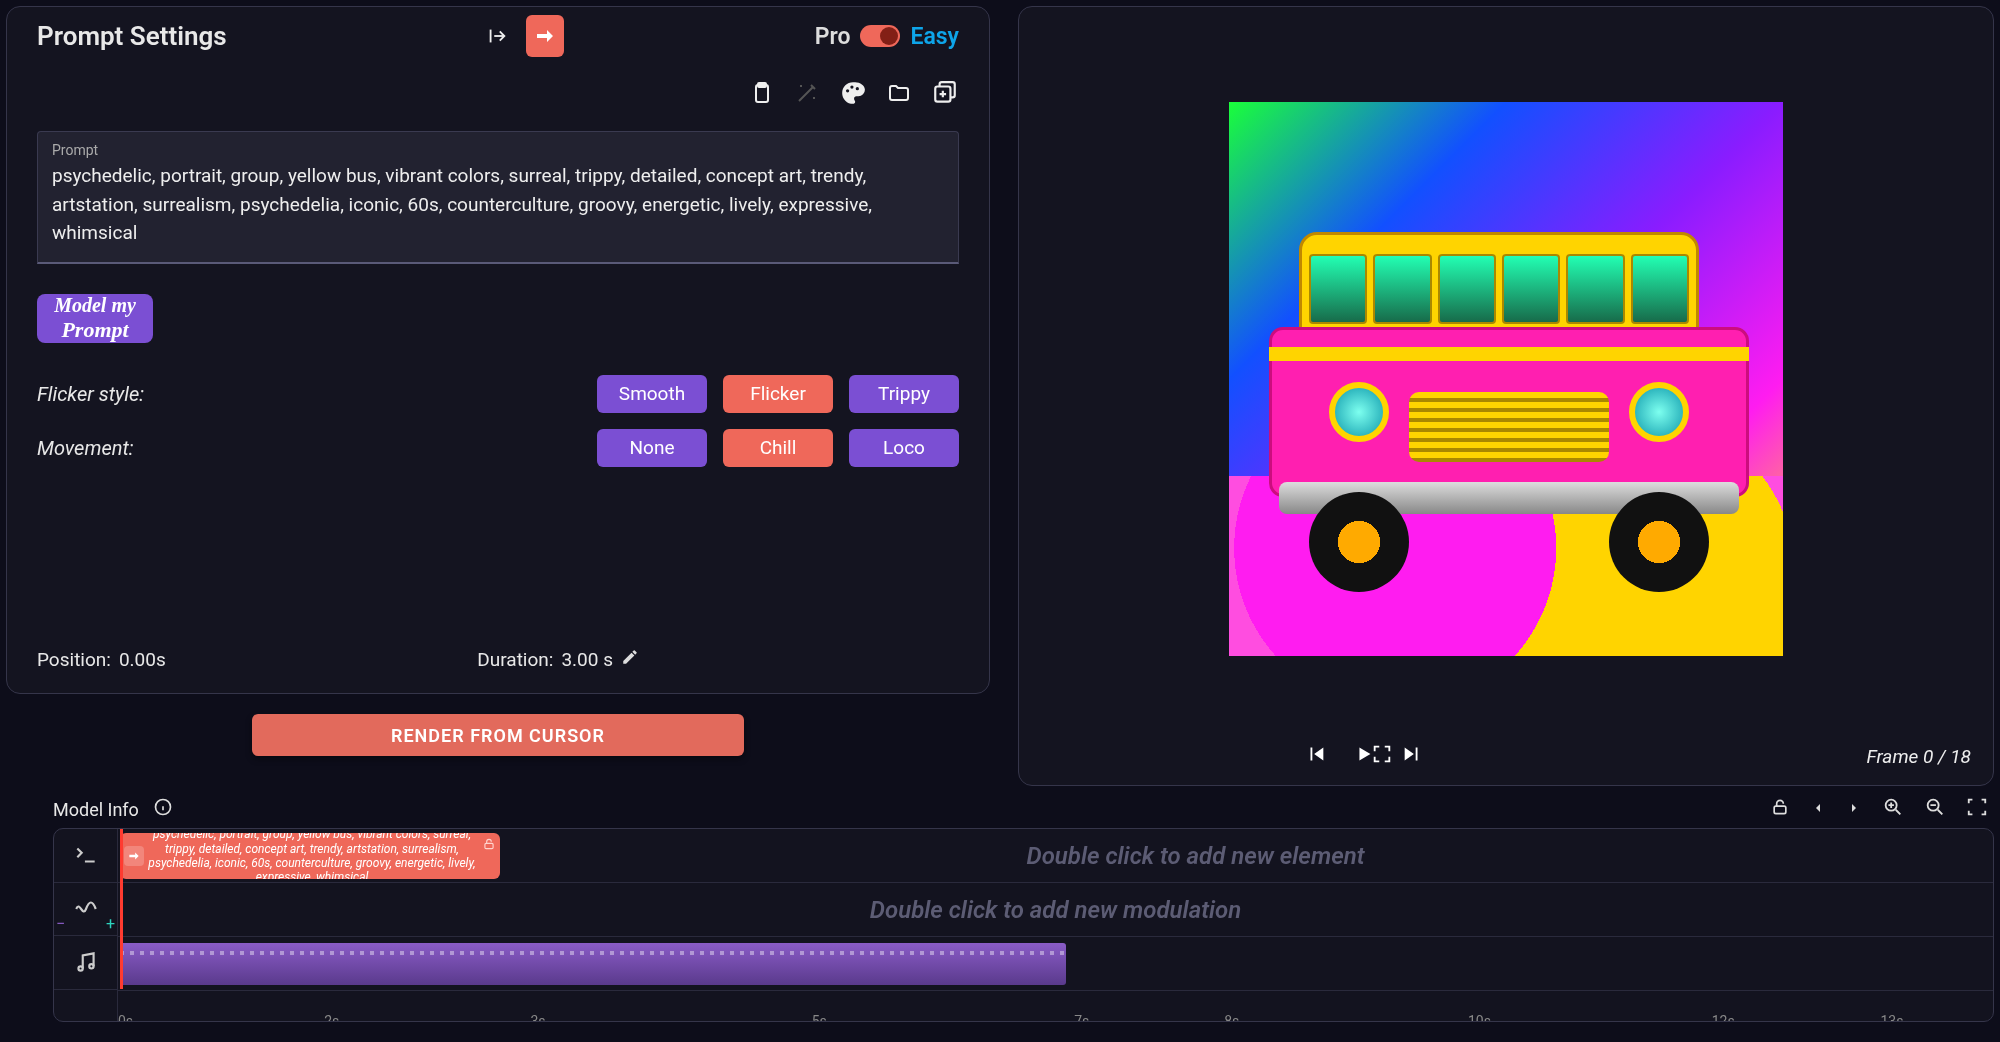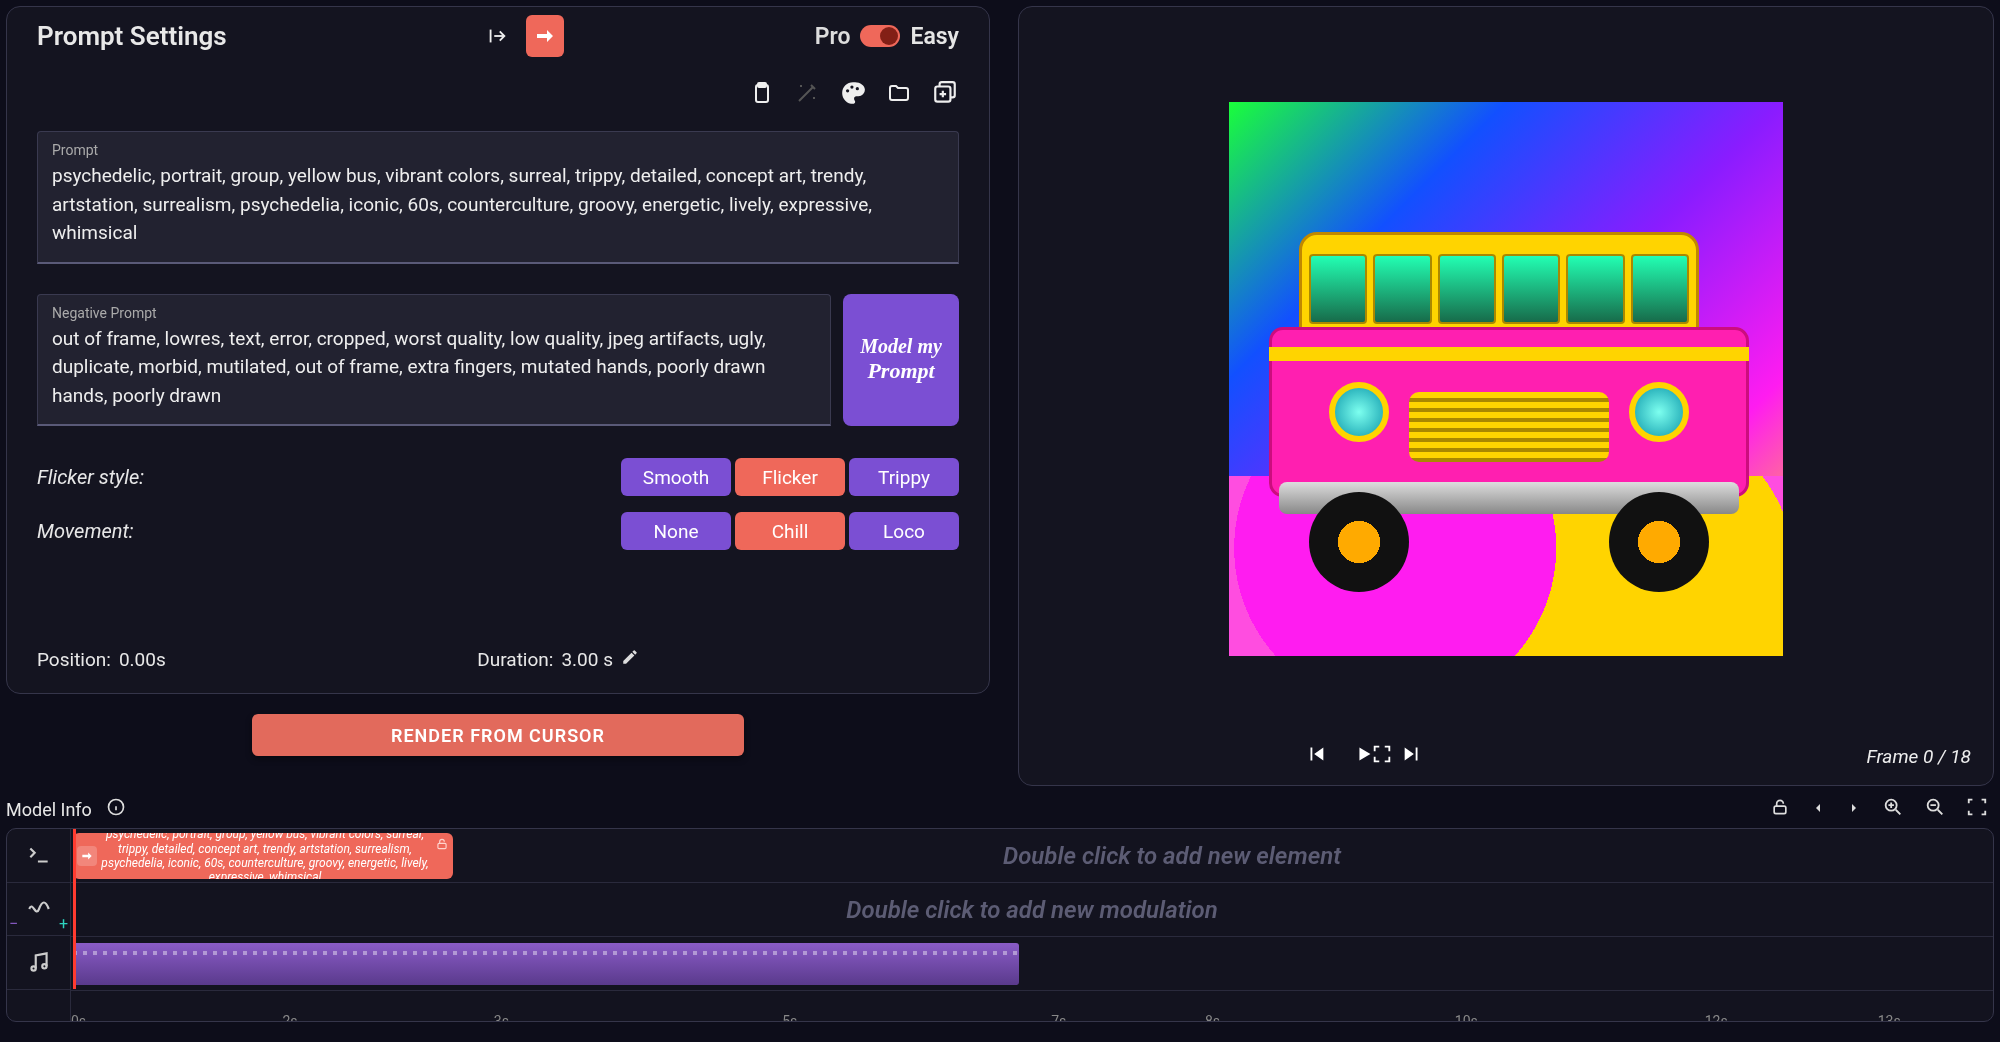"Easy" .mode-easy { color: #e5e5e5 -> #0ea5e9 }
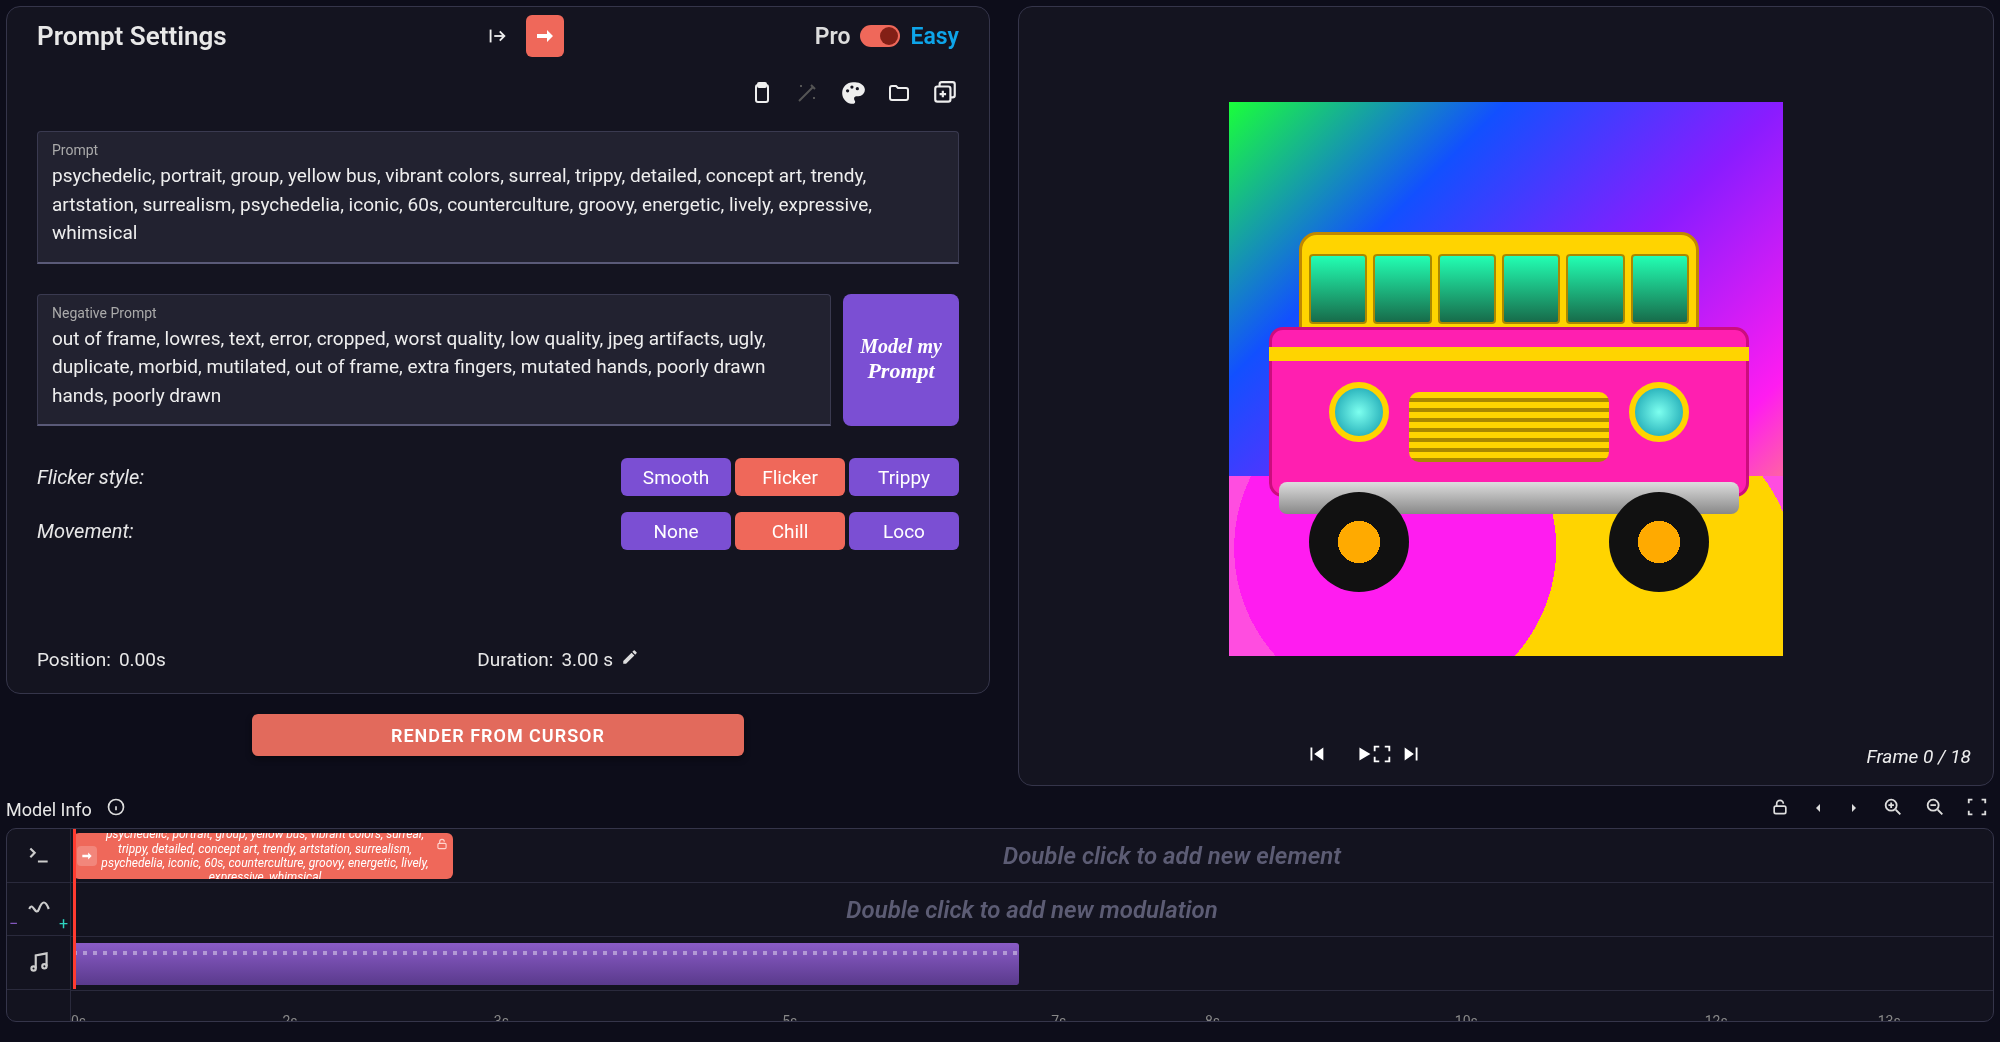"Negative Prompt" div.prompt-box { html: <div> <div>Negative Prompt</div> <div>out of frame, lowres, text, error, cropped, worst quality, low quality, jpeg artifacts, ugly, duplicate, morbid, mutilated, out of frame, extra fingers, mutated hands, poorly drawn hands, poorly drawn</div> </div> -> none }
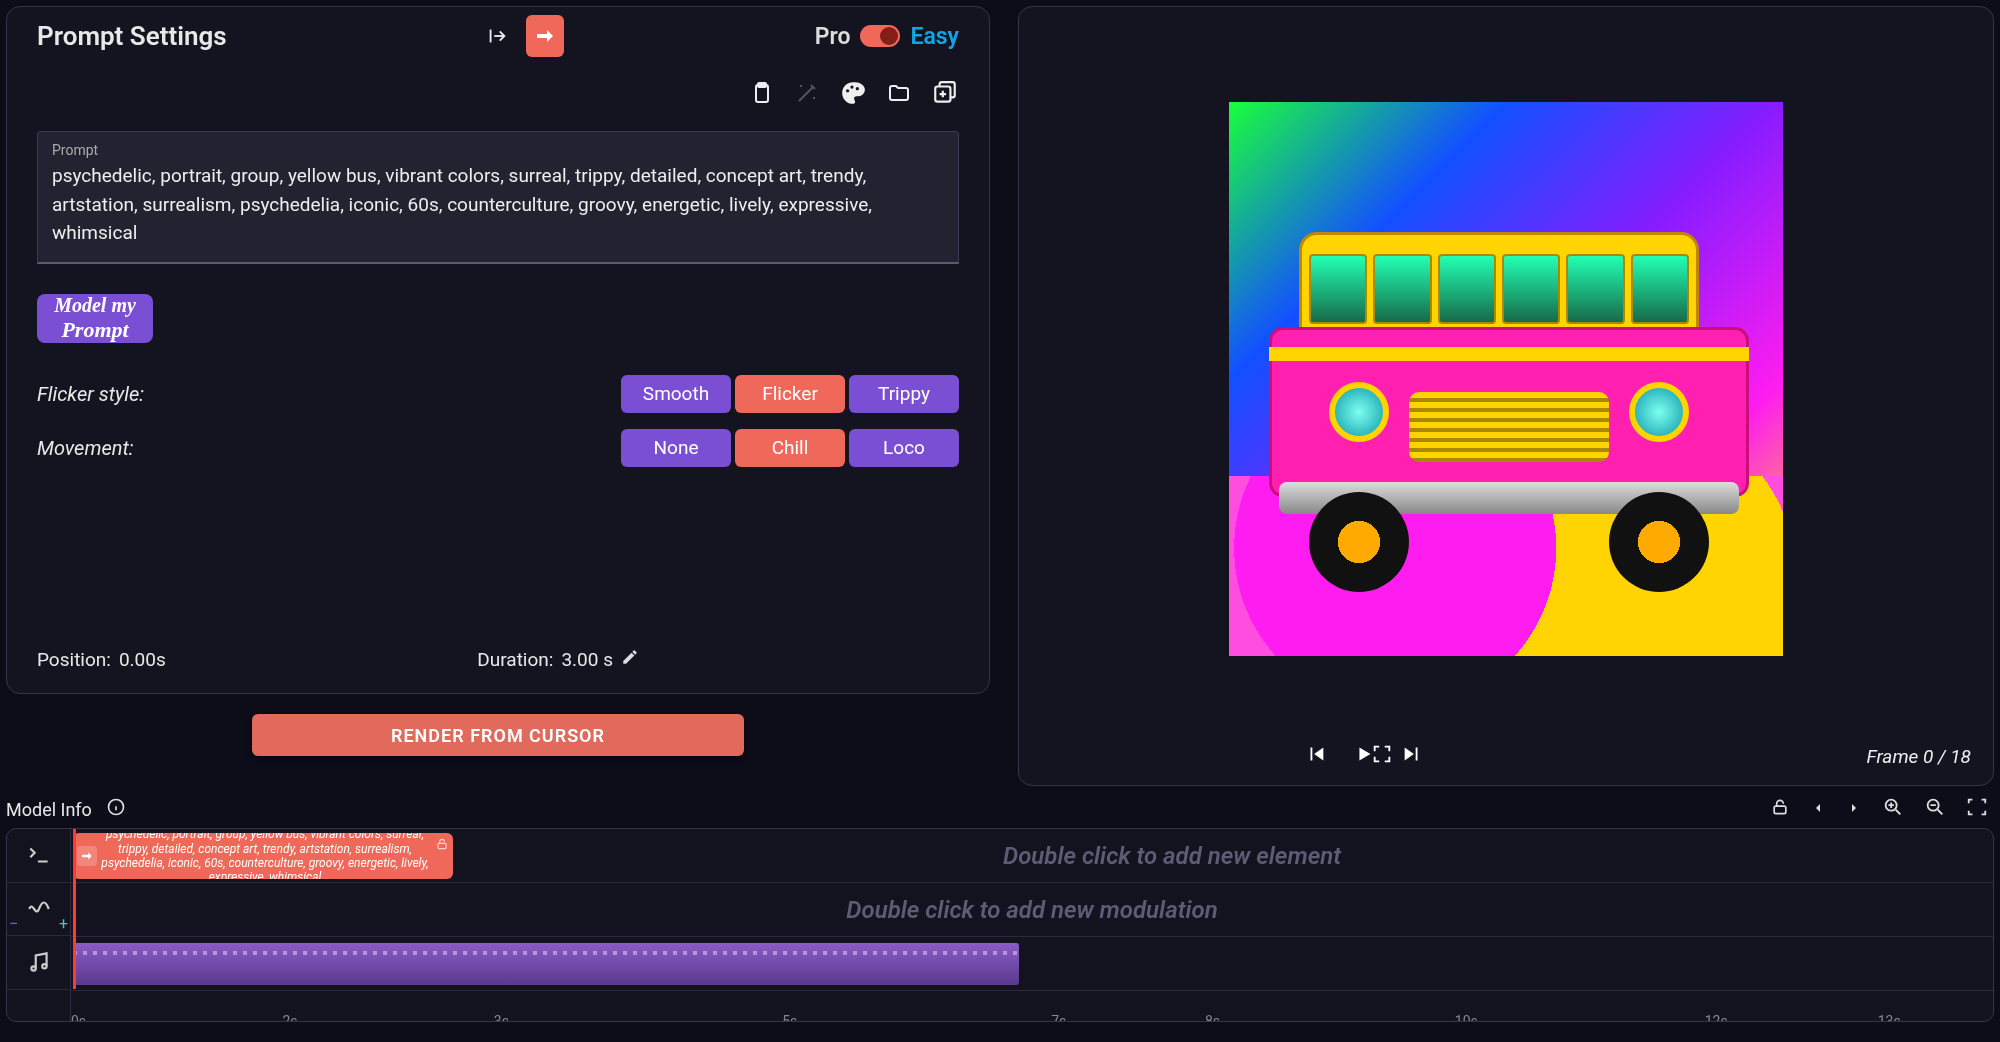"Smooth" .opt-btns { gap: 4px -> 16px }
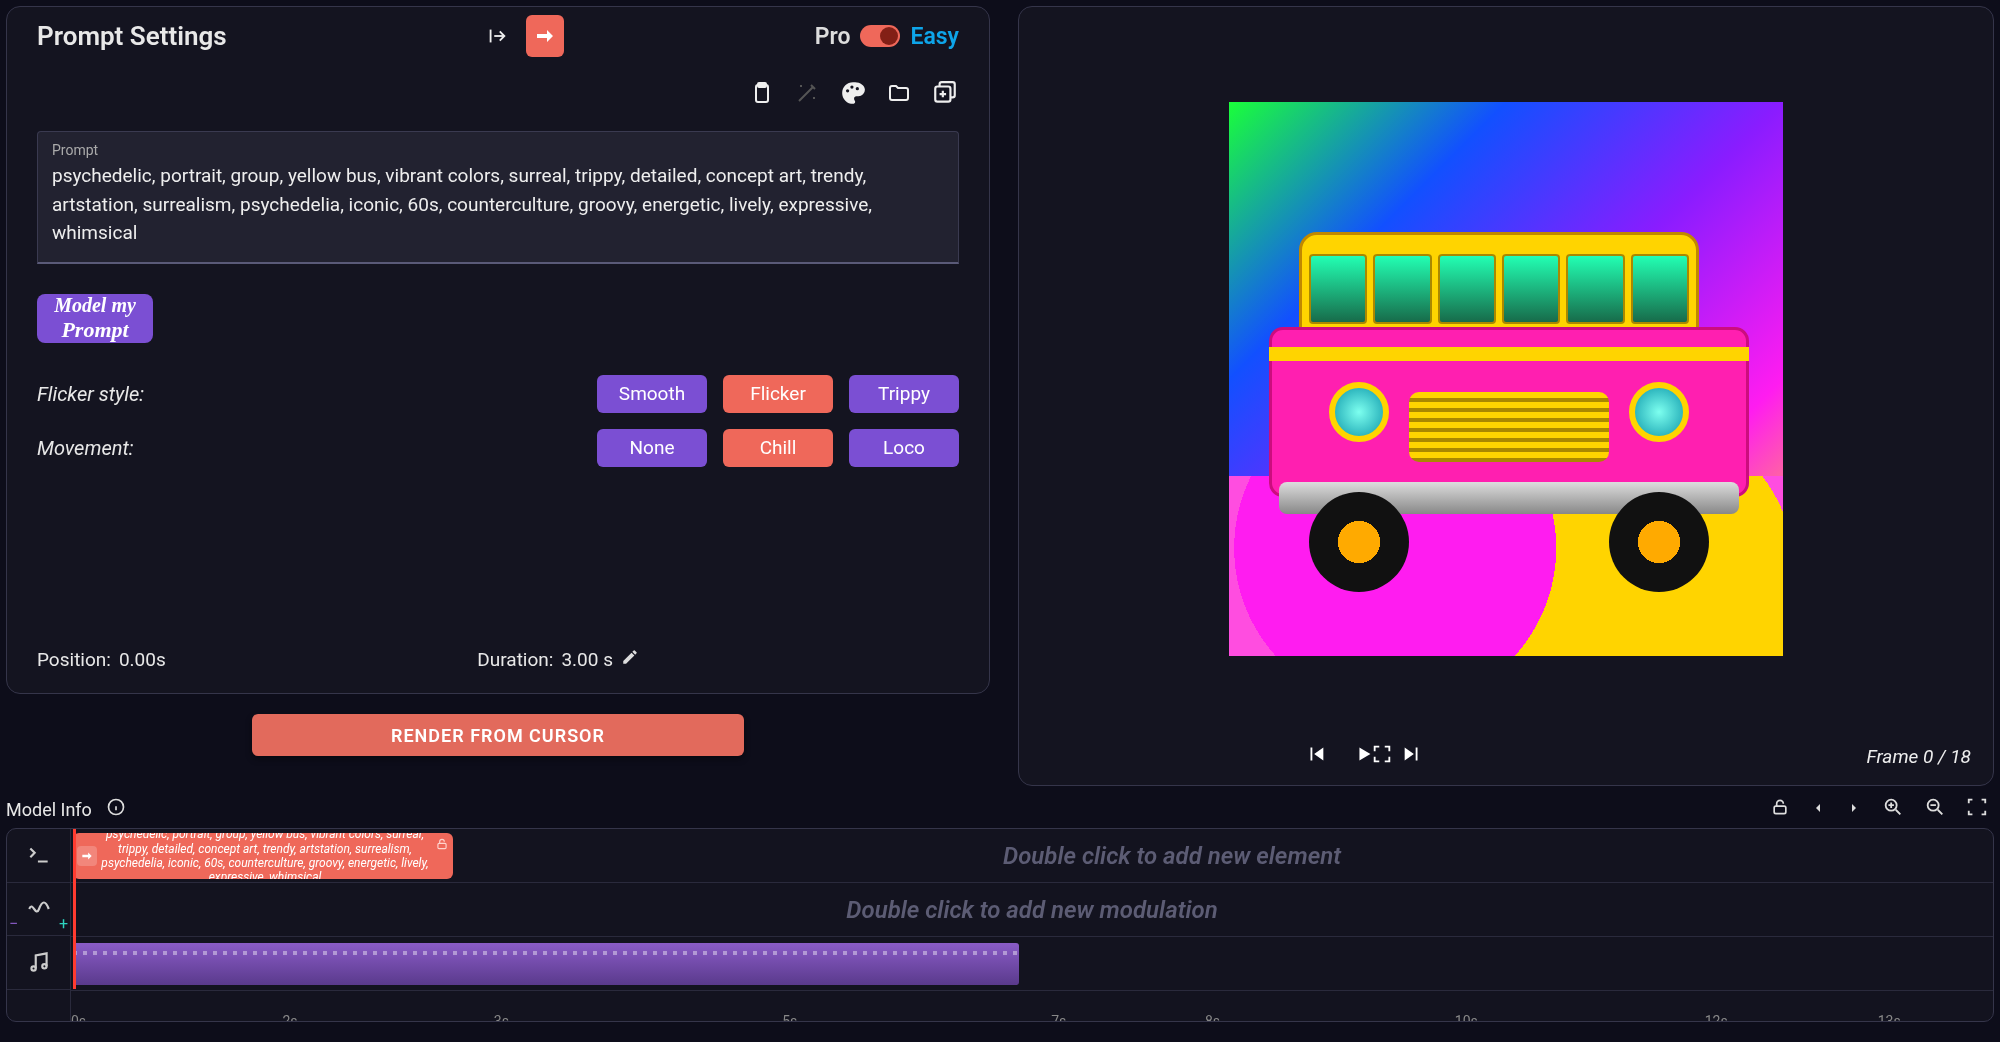"Model Info" .bottom-area { margin-left: none -> 47px }
